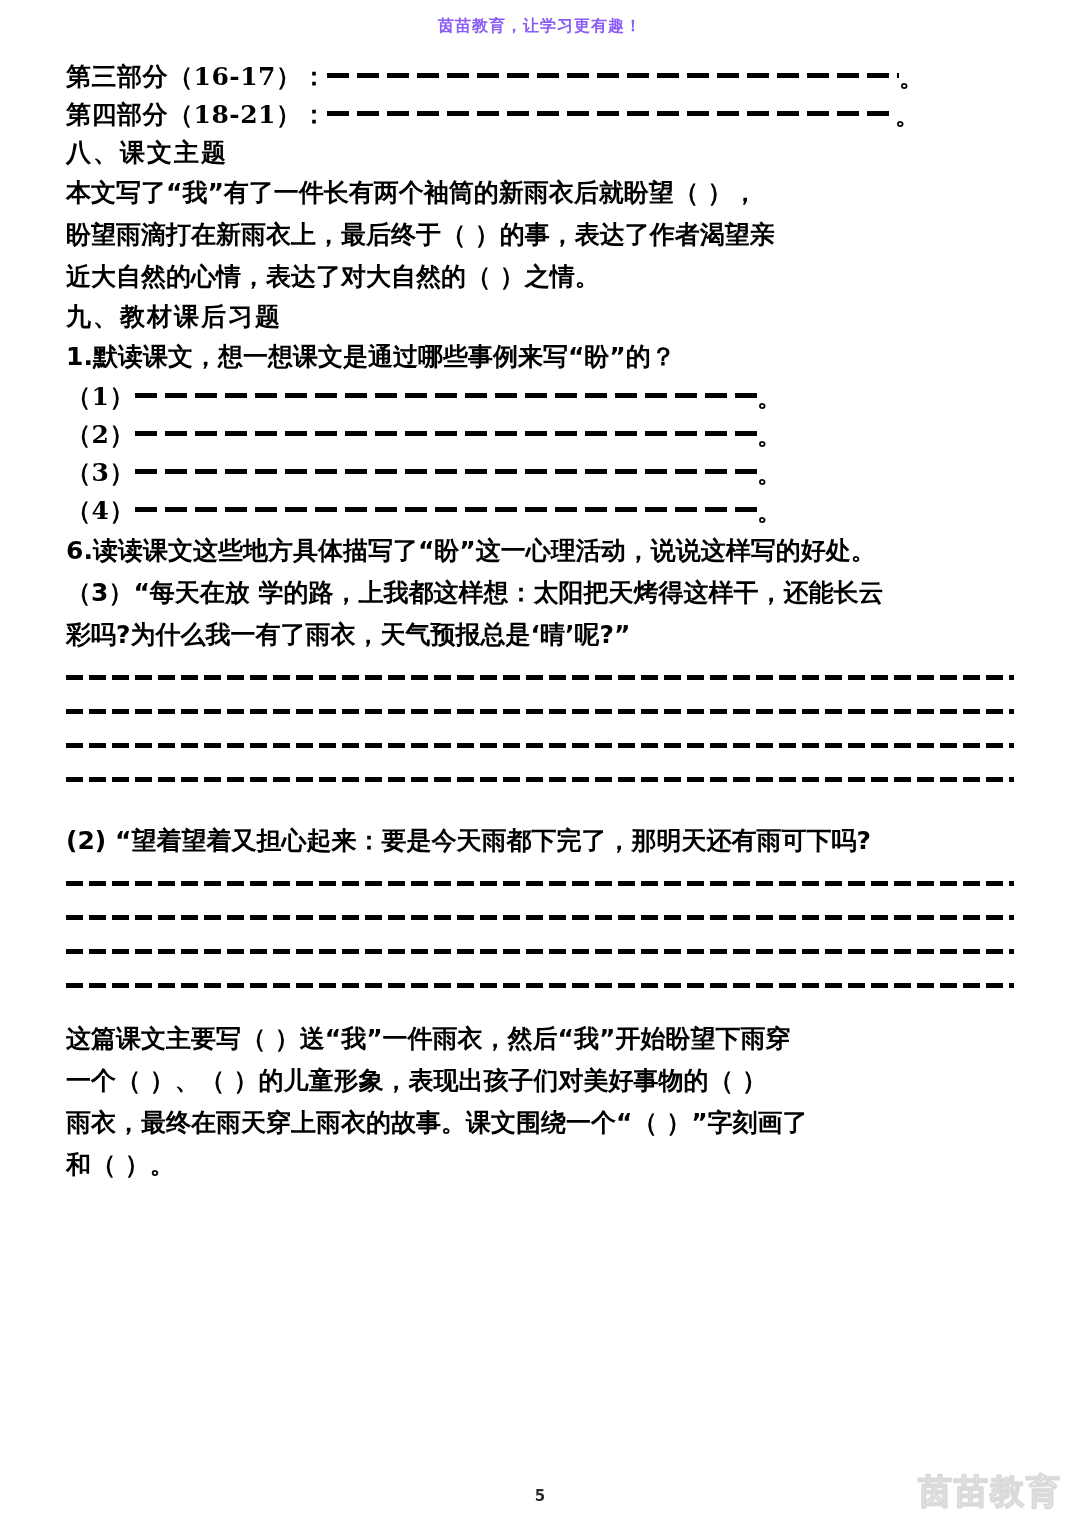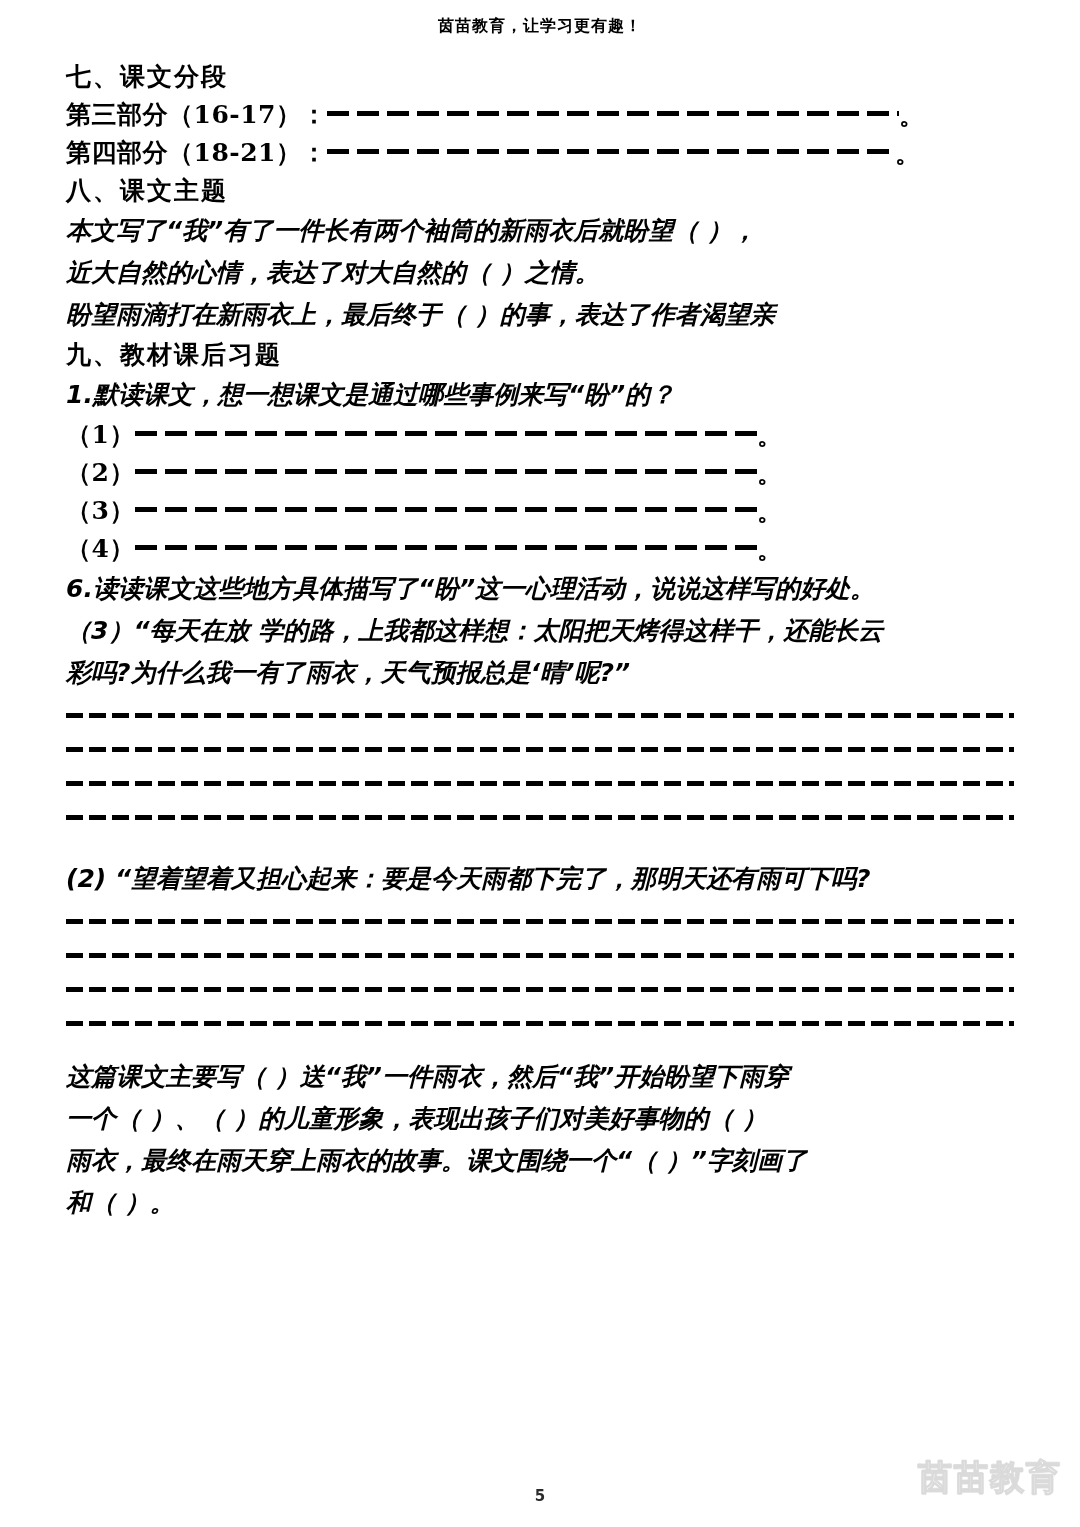"茵苗教育，让学习更有趣！" .page-header { color: #000000 -> #8b5cf6 }
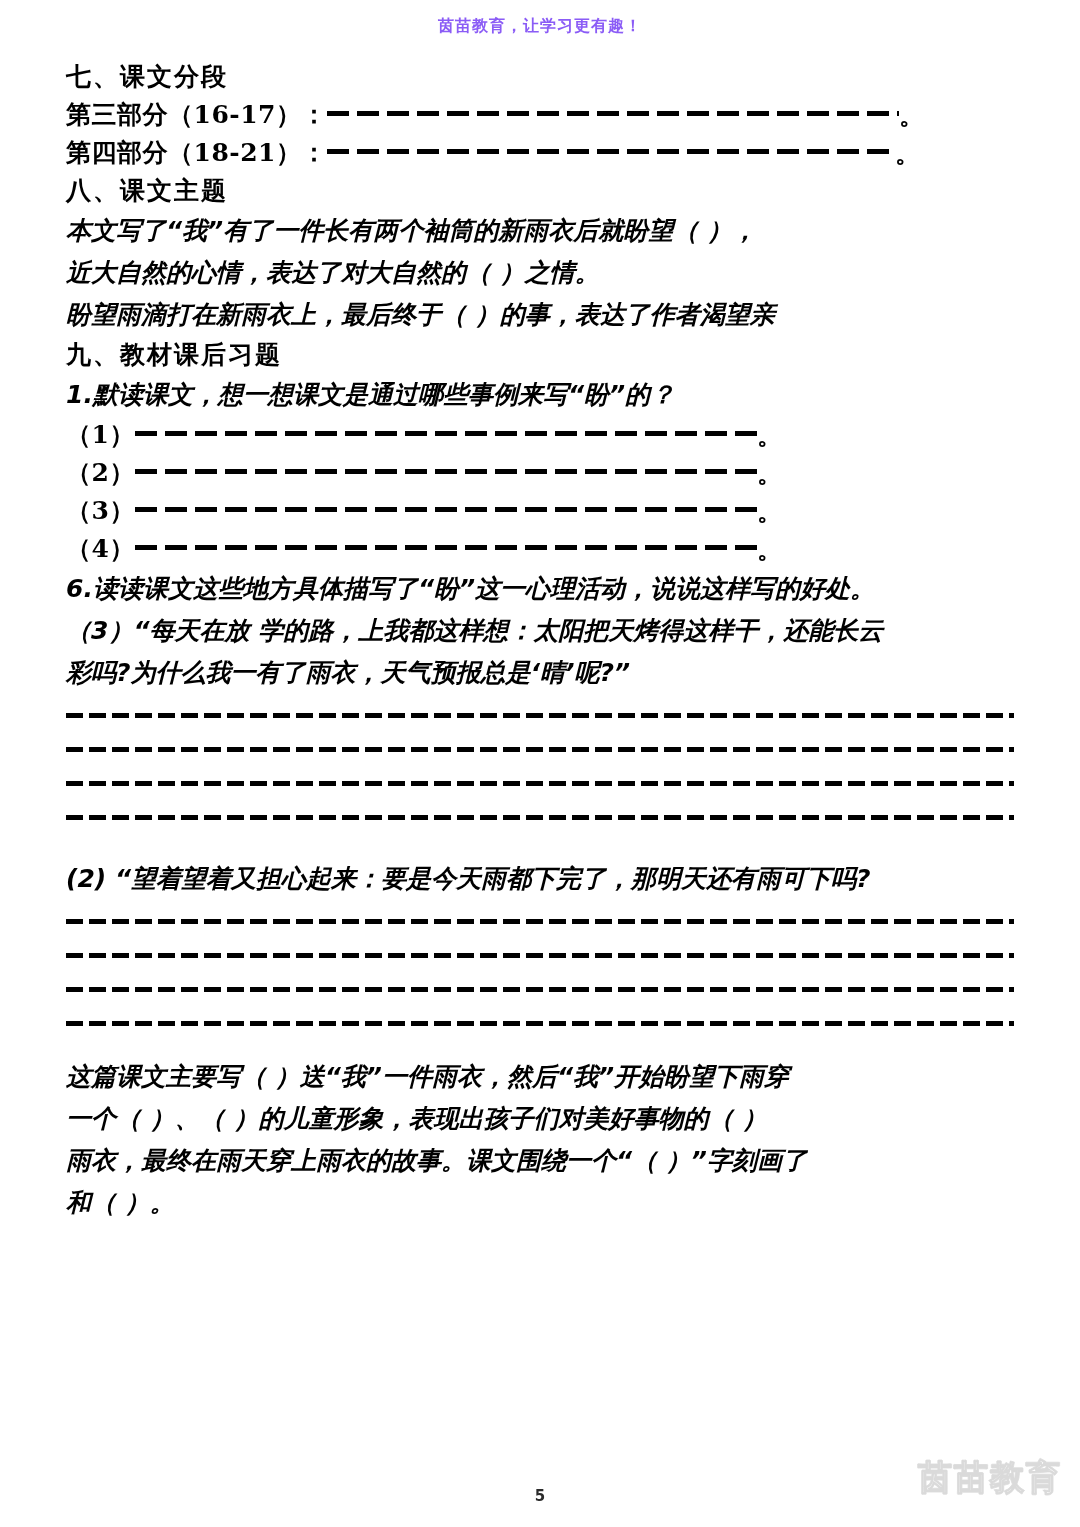"七、课文分段" div.line { html: <div>七、课文分段</div> -> none }
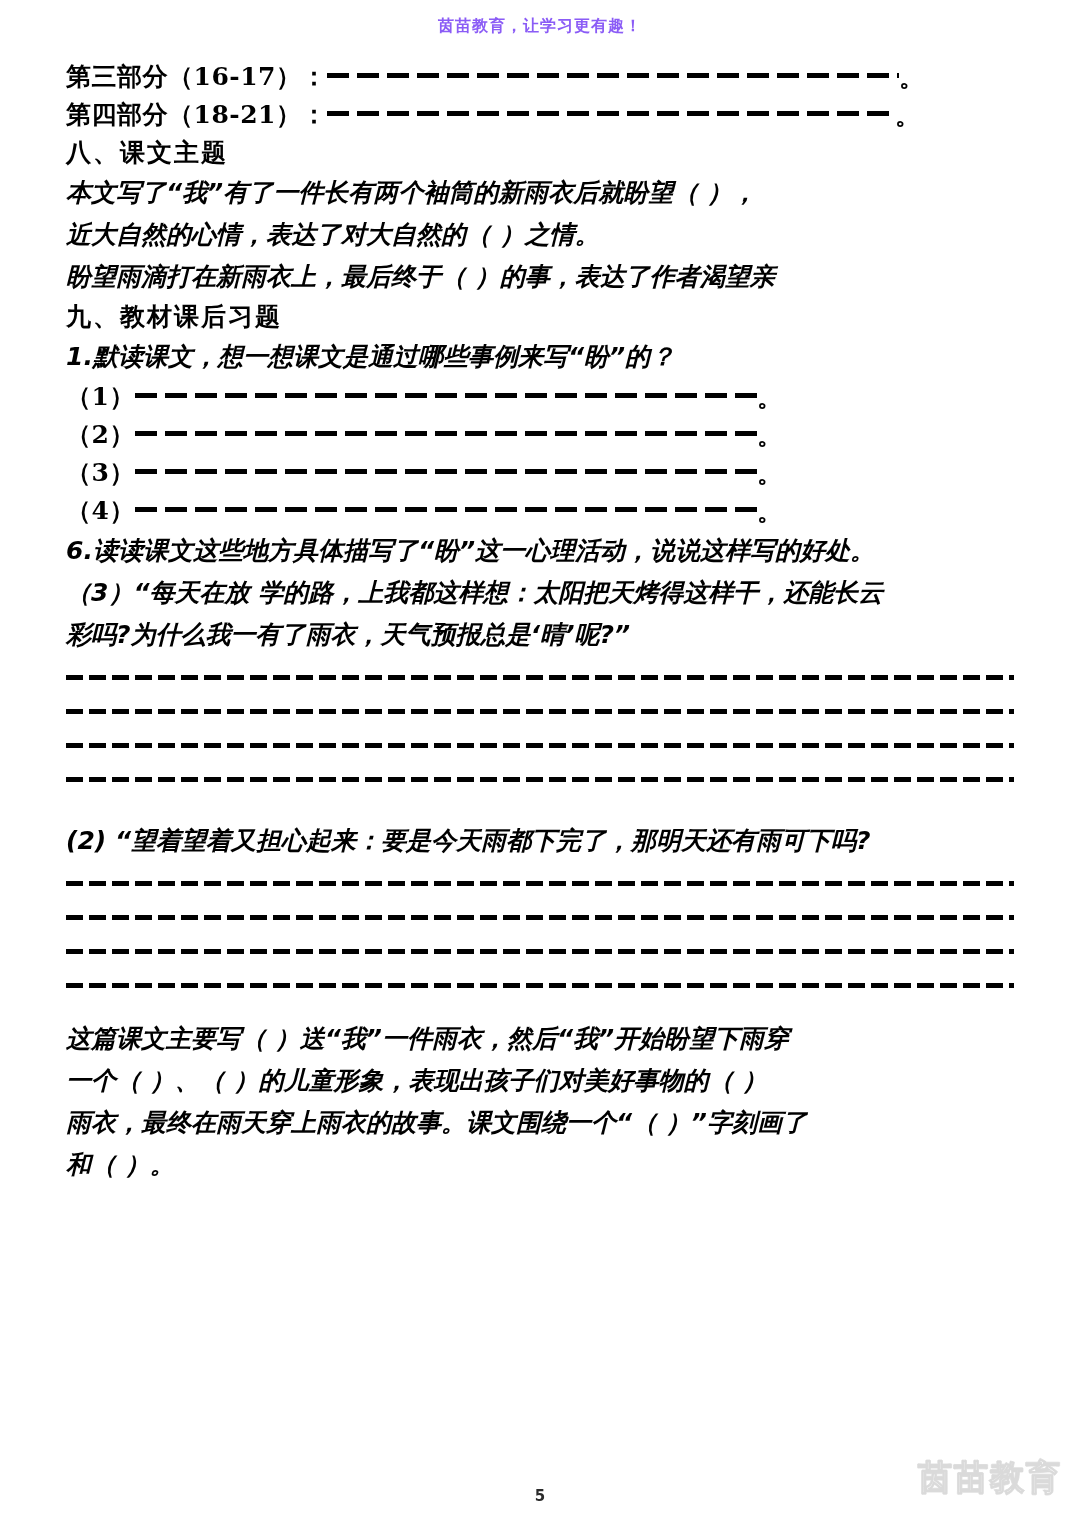"本文写了“我”有了一件长有两个袖筒的新雨衣后就盼望（ ），" .para-line { font-style: italic -> none }
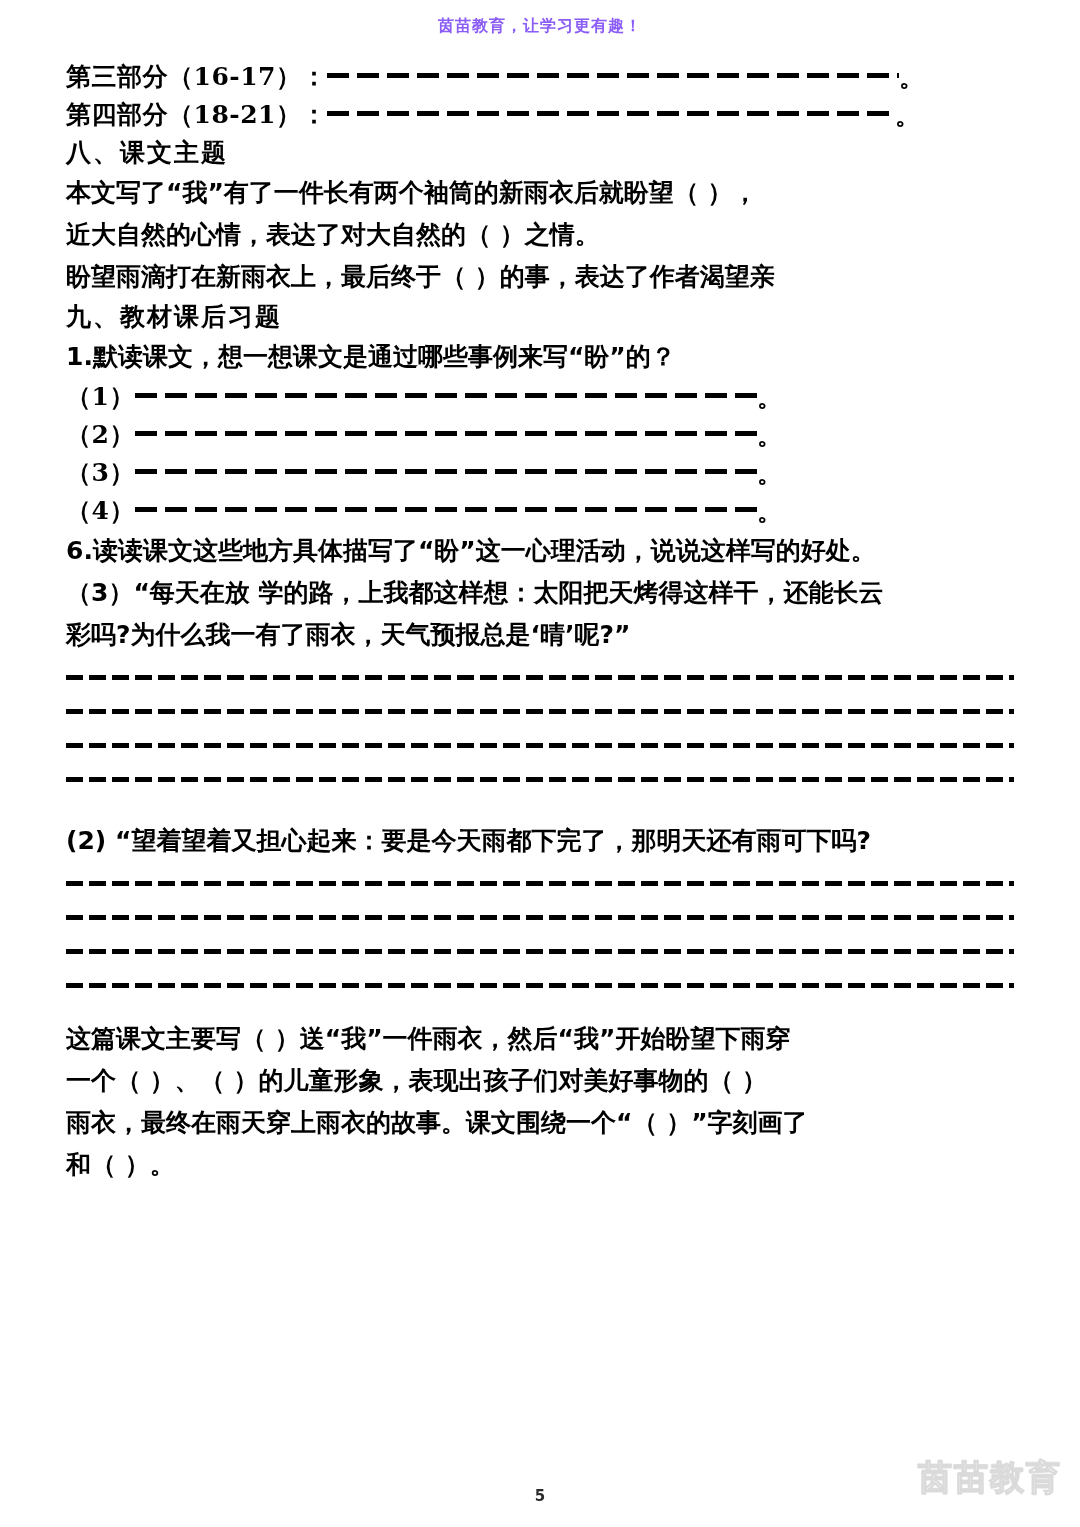"近大自然的心情，表达了对大自然的（ ）之情。" div.para-line { order: before "盼望雨滴打在新雨衣上，最后终于（ ）的事，表达了作者渴望亲" -> after "盼望雨滴打在新雨衣上，最后终于（ ）的事，表达了作者渴望亲" }
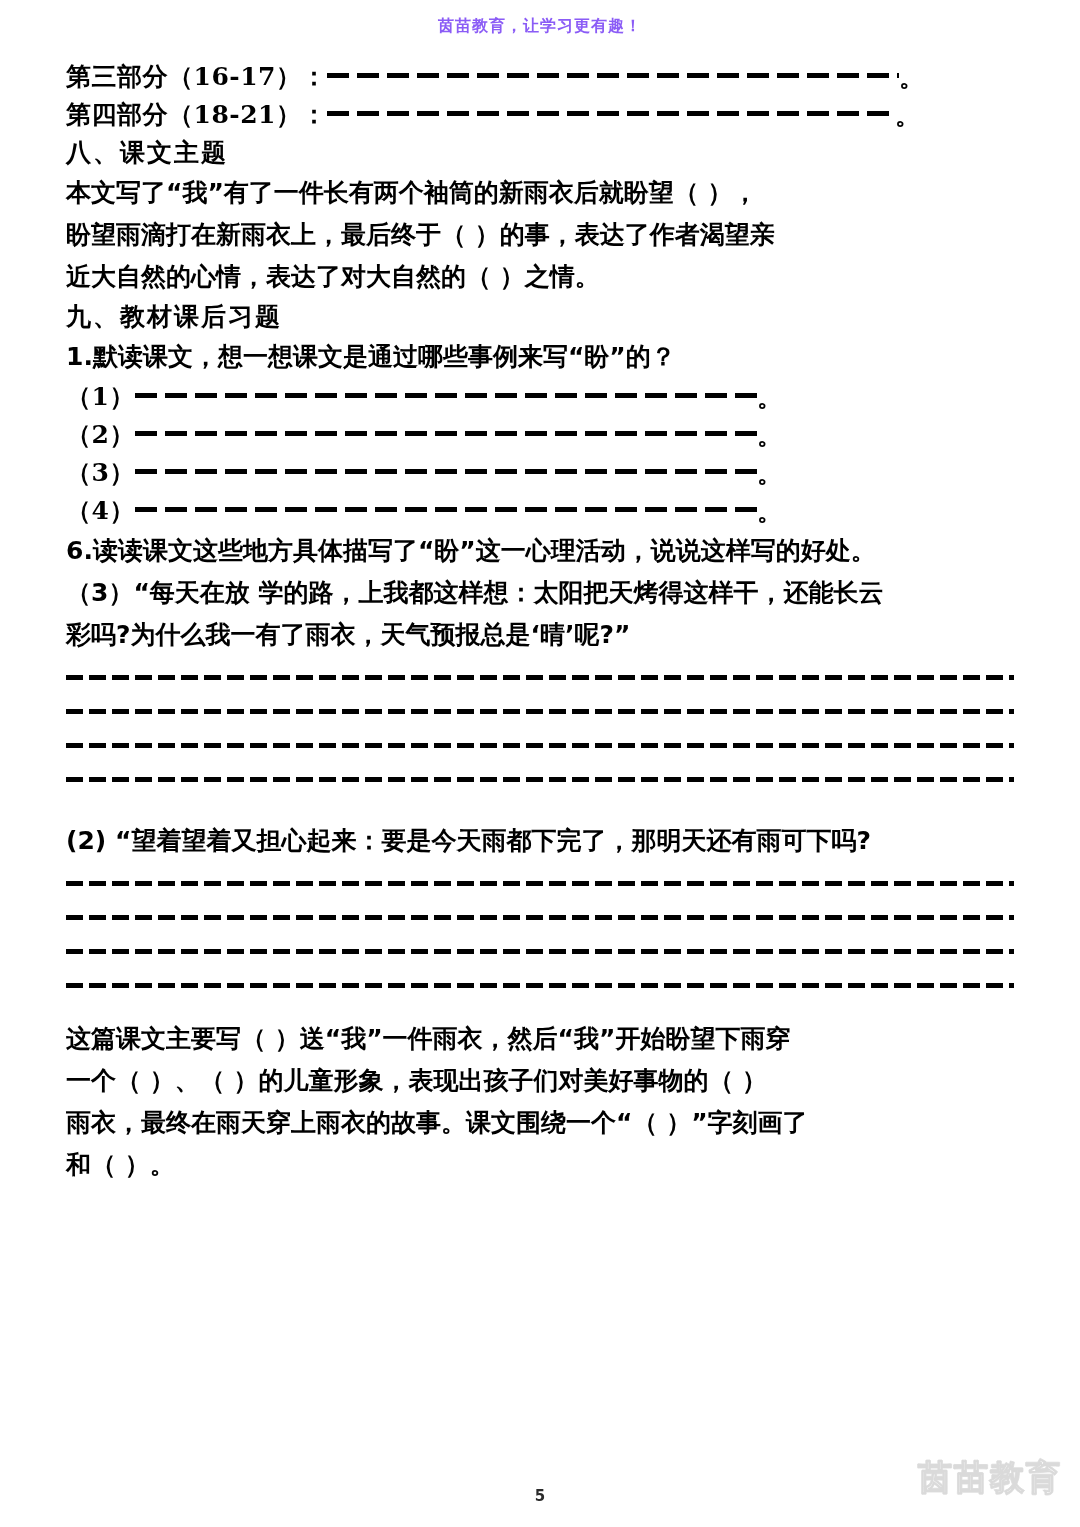"茵苗教育" .watermark { bottom: 26px -> 12px }
